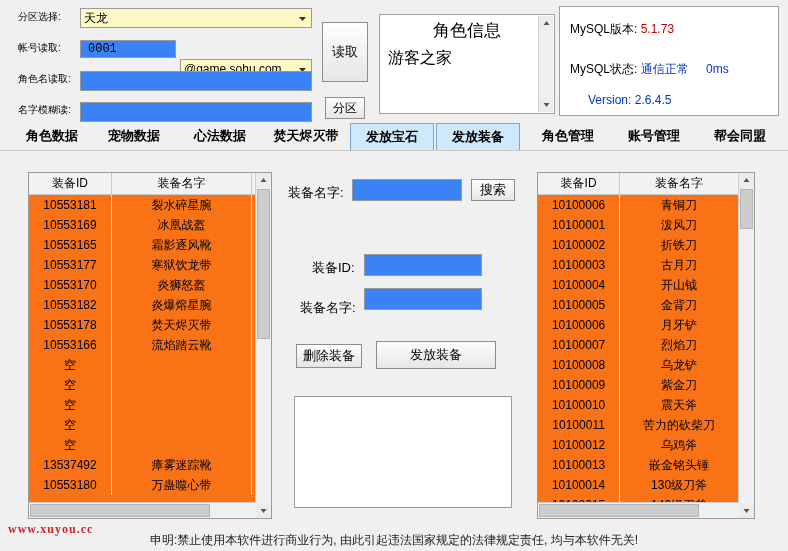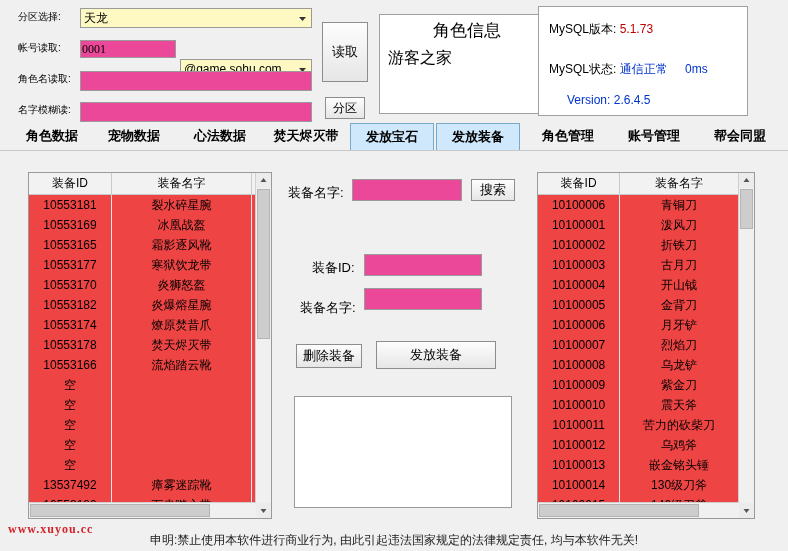"MySQL版本: 5.1.73" div.group { left: 538px -> 559px; padding-left: none -> 10px }
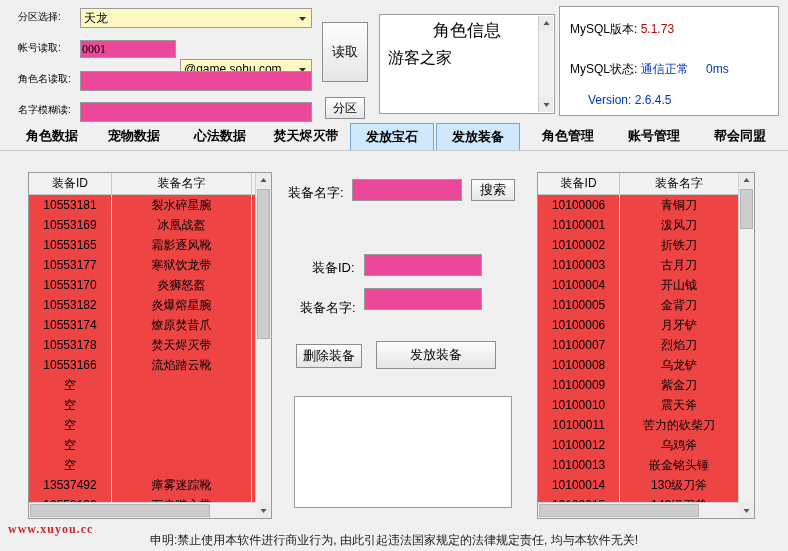"0001" input.txt { background: #ec4899 -> #3b82f6; font-family: Liberation Serif, serif -> Liberation Mono, monospace; padding: 0 1px -> 0 7px }
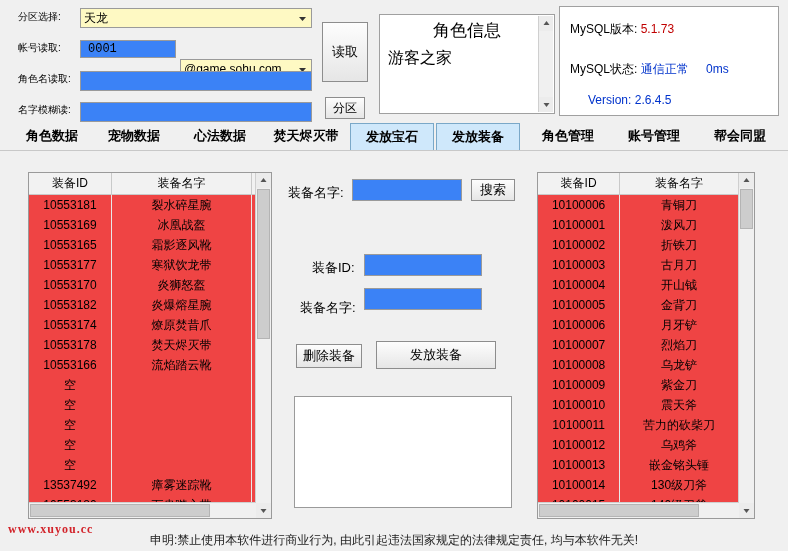"装备ID" .listbox { background: #ef4444 -> #f97316 }
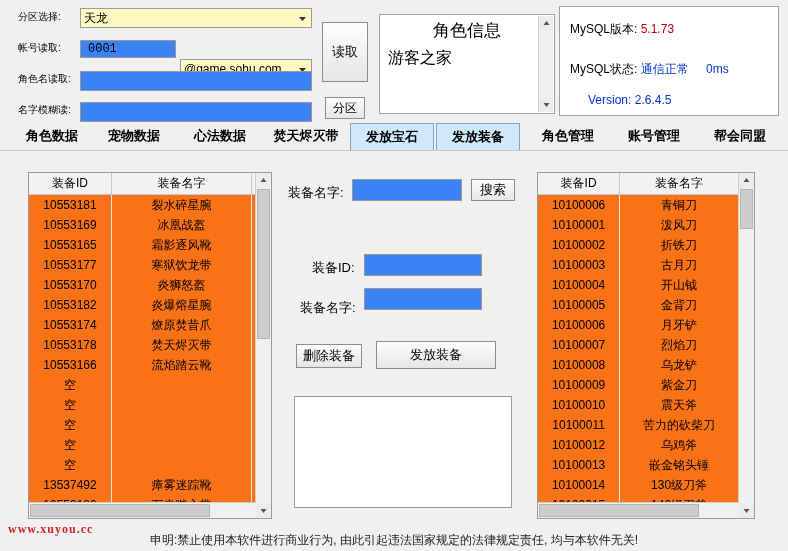"10553174" div.lrow { html: <div> <div>10553174</div> <div>燎原焚昔爪</div> </div> -> none }
